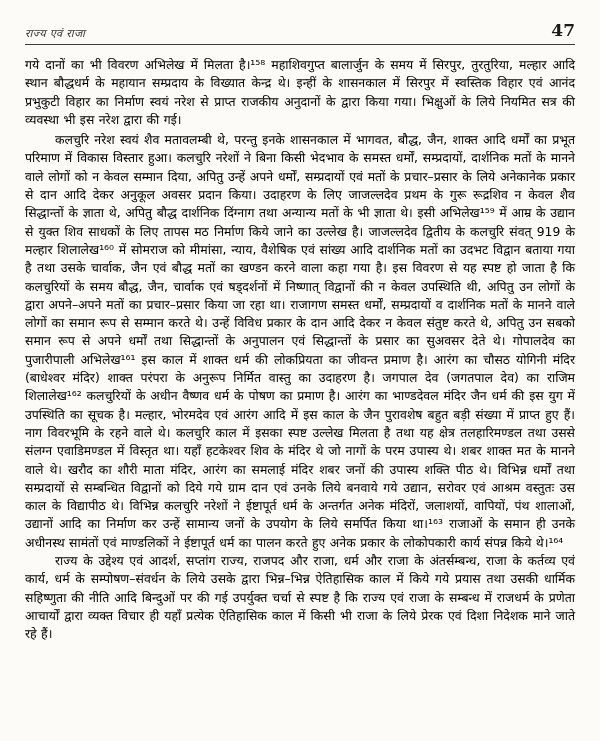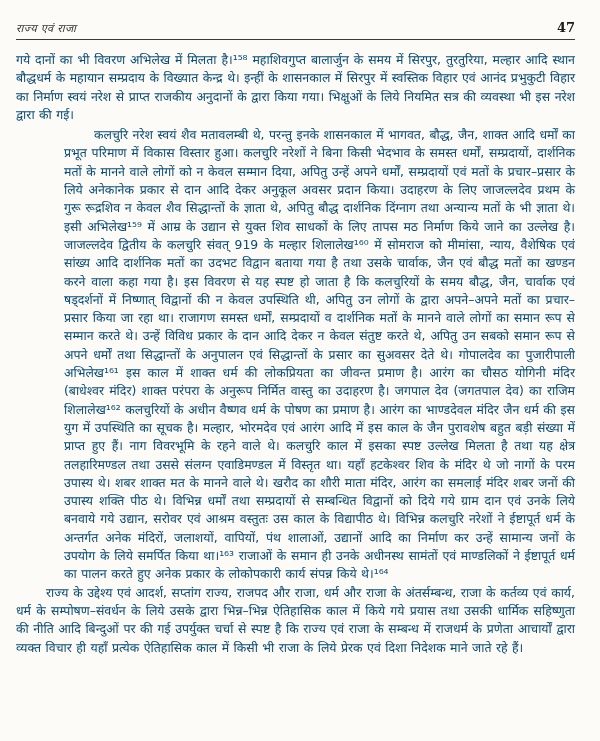"राज्य एवं राजा" .page { padding: 20px 25px 14px 16px -> 20px 25px 14px 25px }
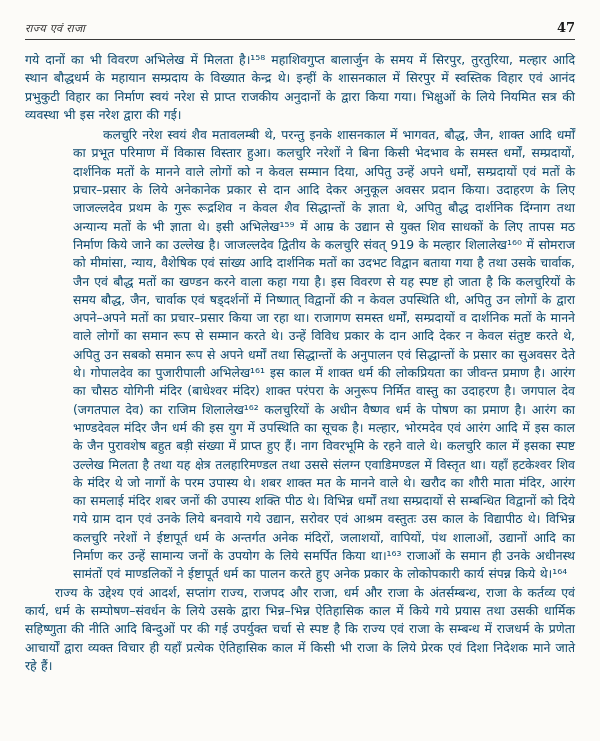"47" .page-number { font-size: 13px -> 17px }
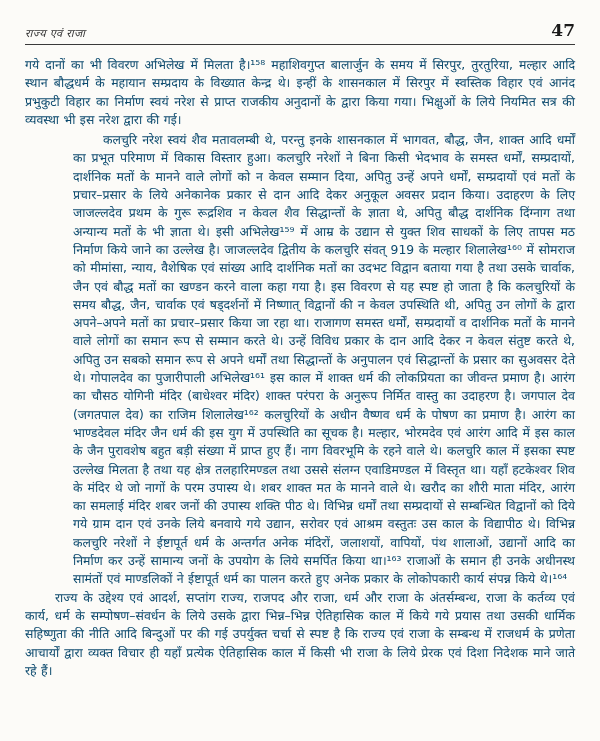"गये दानों का भी विवरण" .body-text p { color: #0c4a6e -> #000000 }
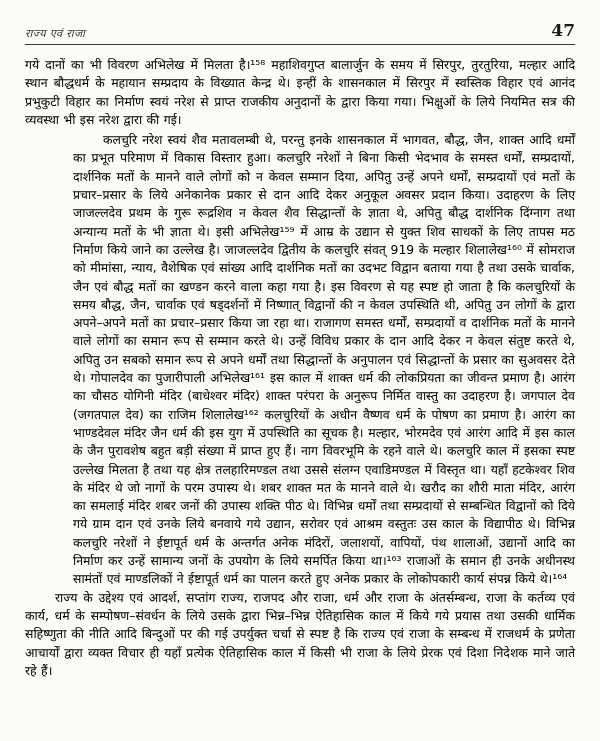"कलचुरि नरेश स्वयं शैव मतावलम्बी" .body-text p + p.para-2 { margin-left: 48px -> none }
